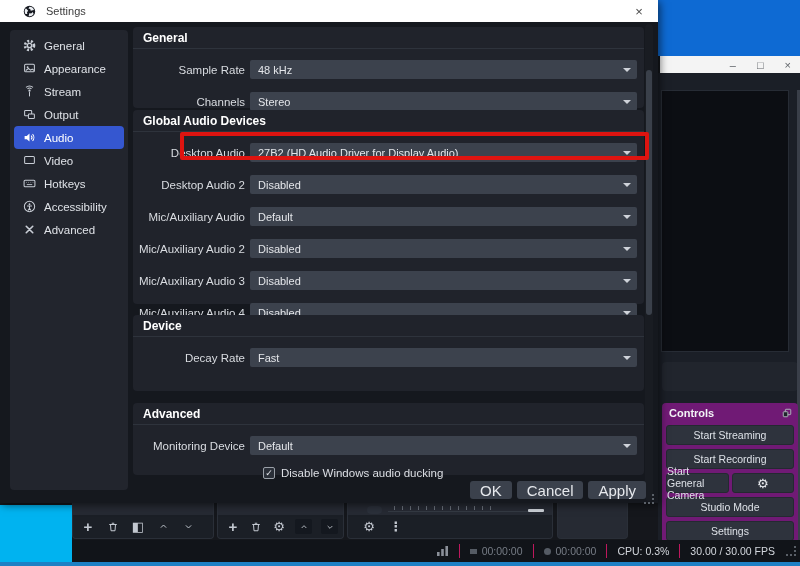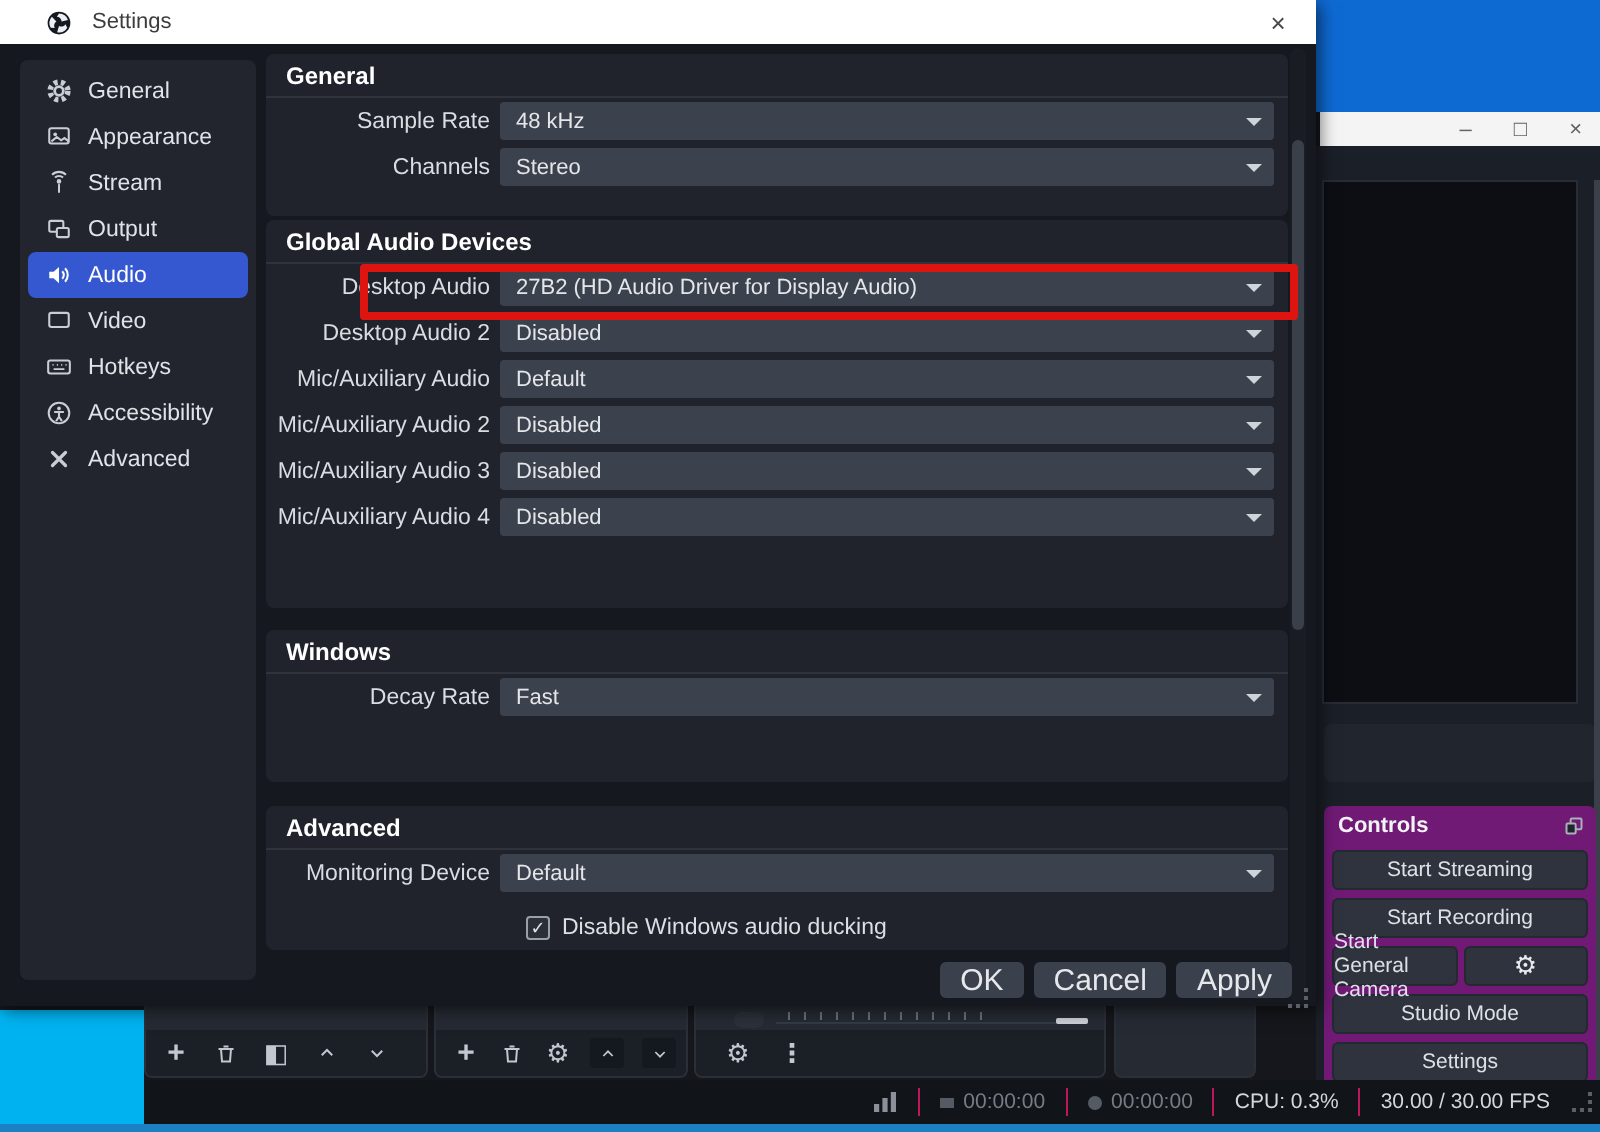"Sample Rate" .row { margin-top: none -> 9px }
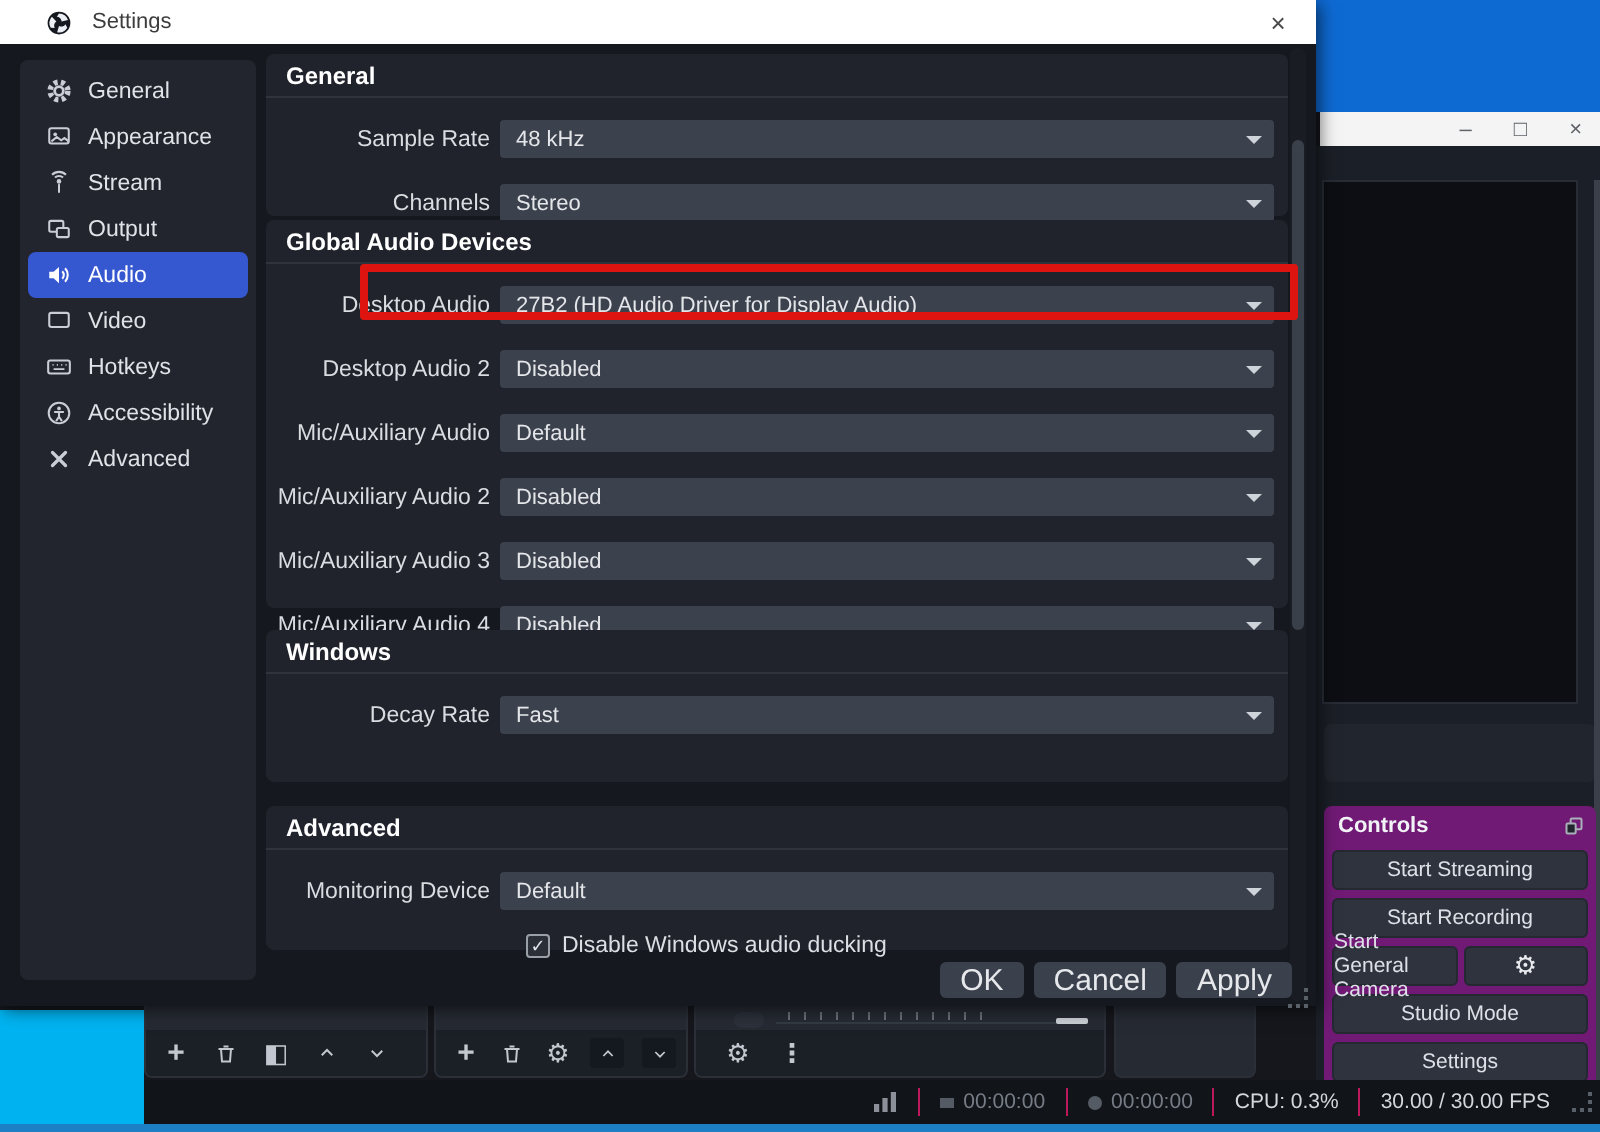"Windows" div.sec-title { text: Windows -> Device }
